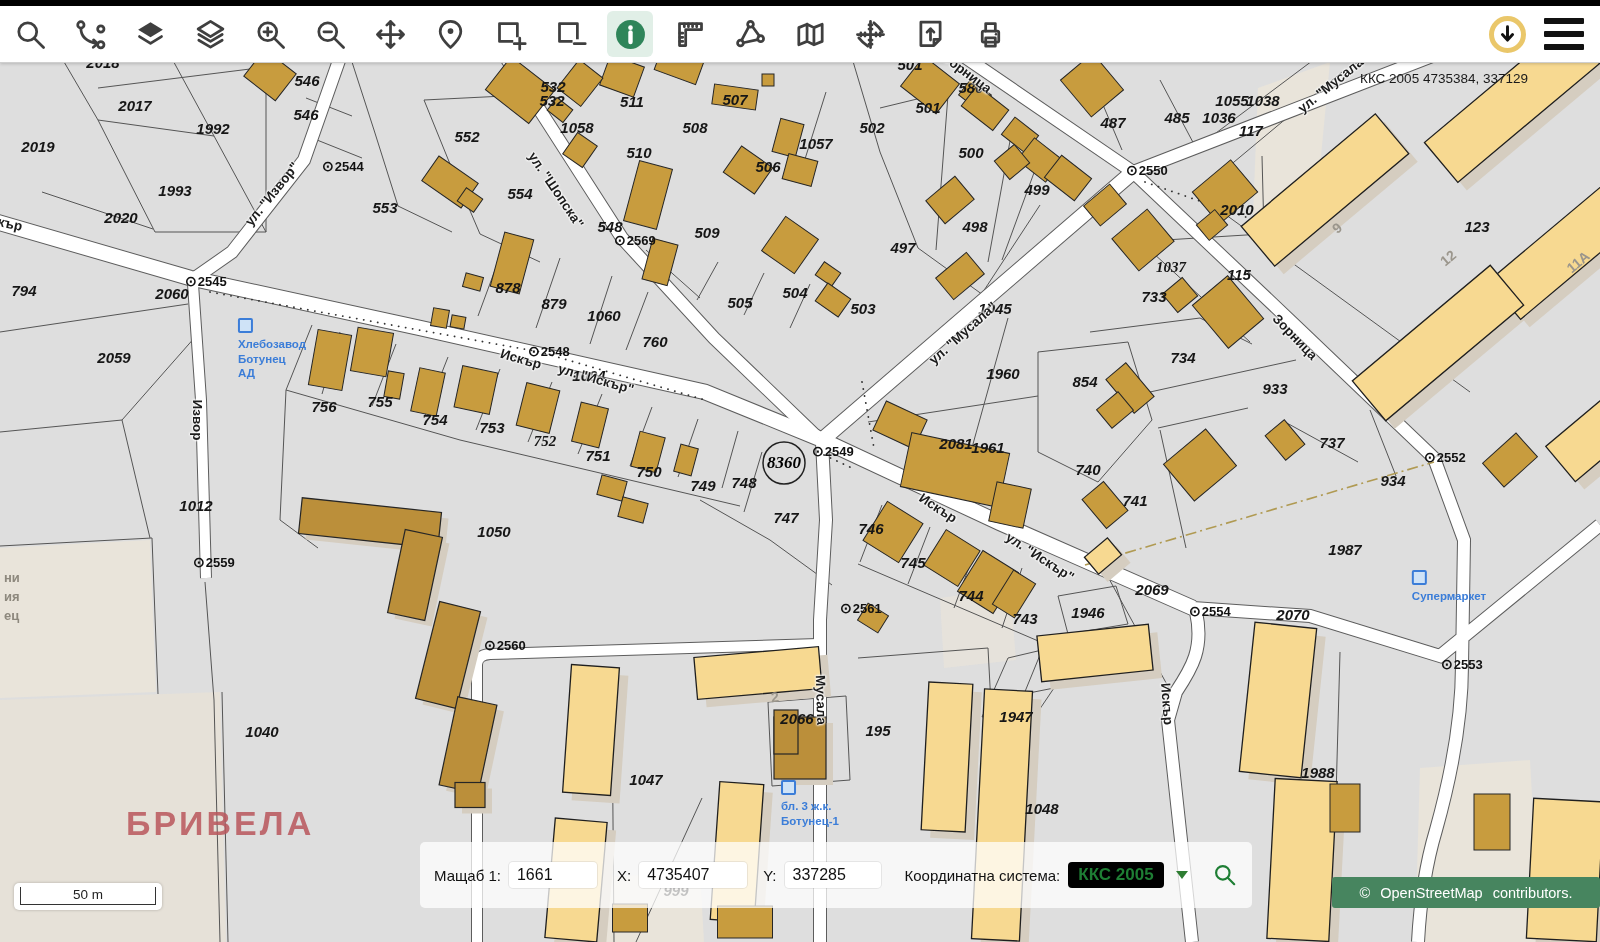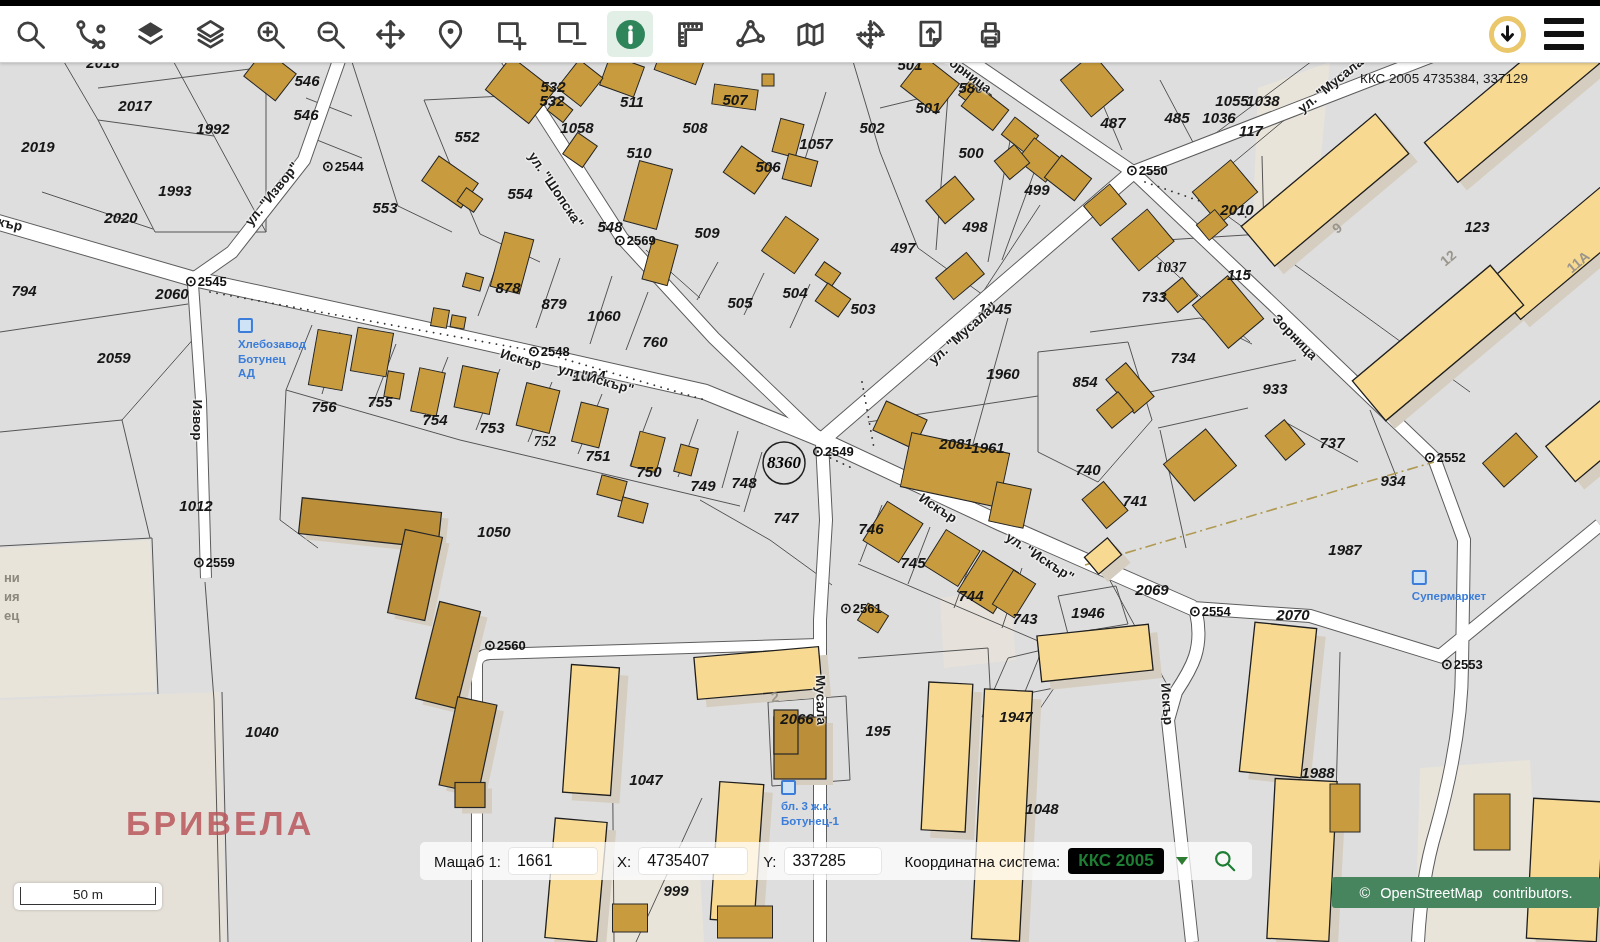"Мащаб 1:" #bottombar { padding: 2px 14px -> 16px 14px }
